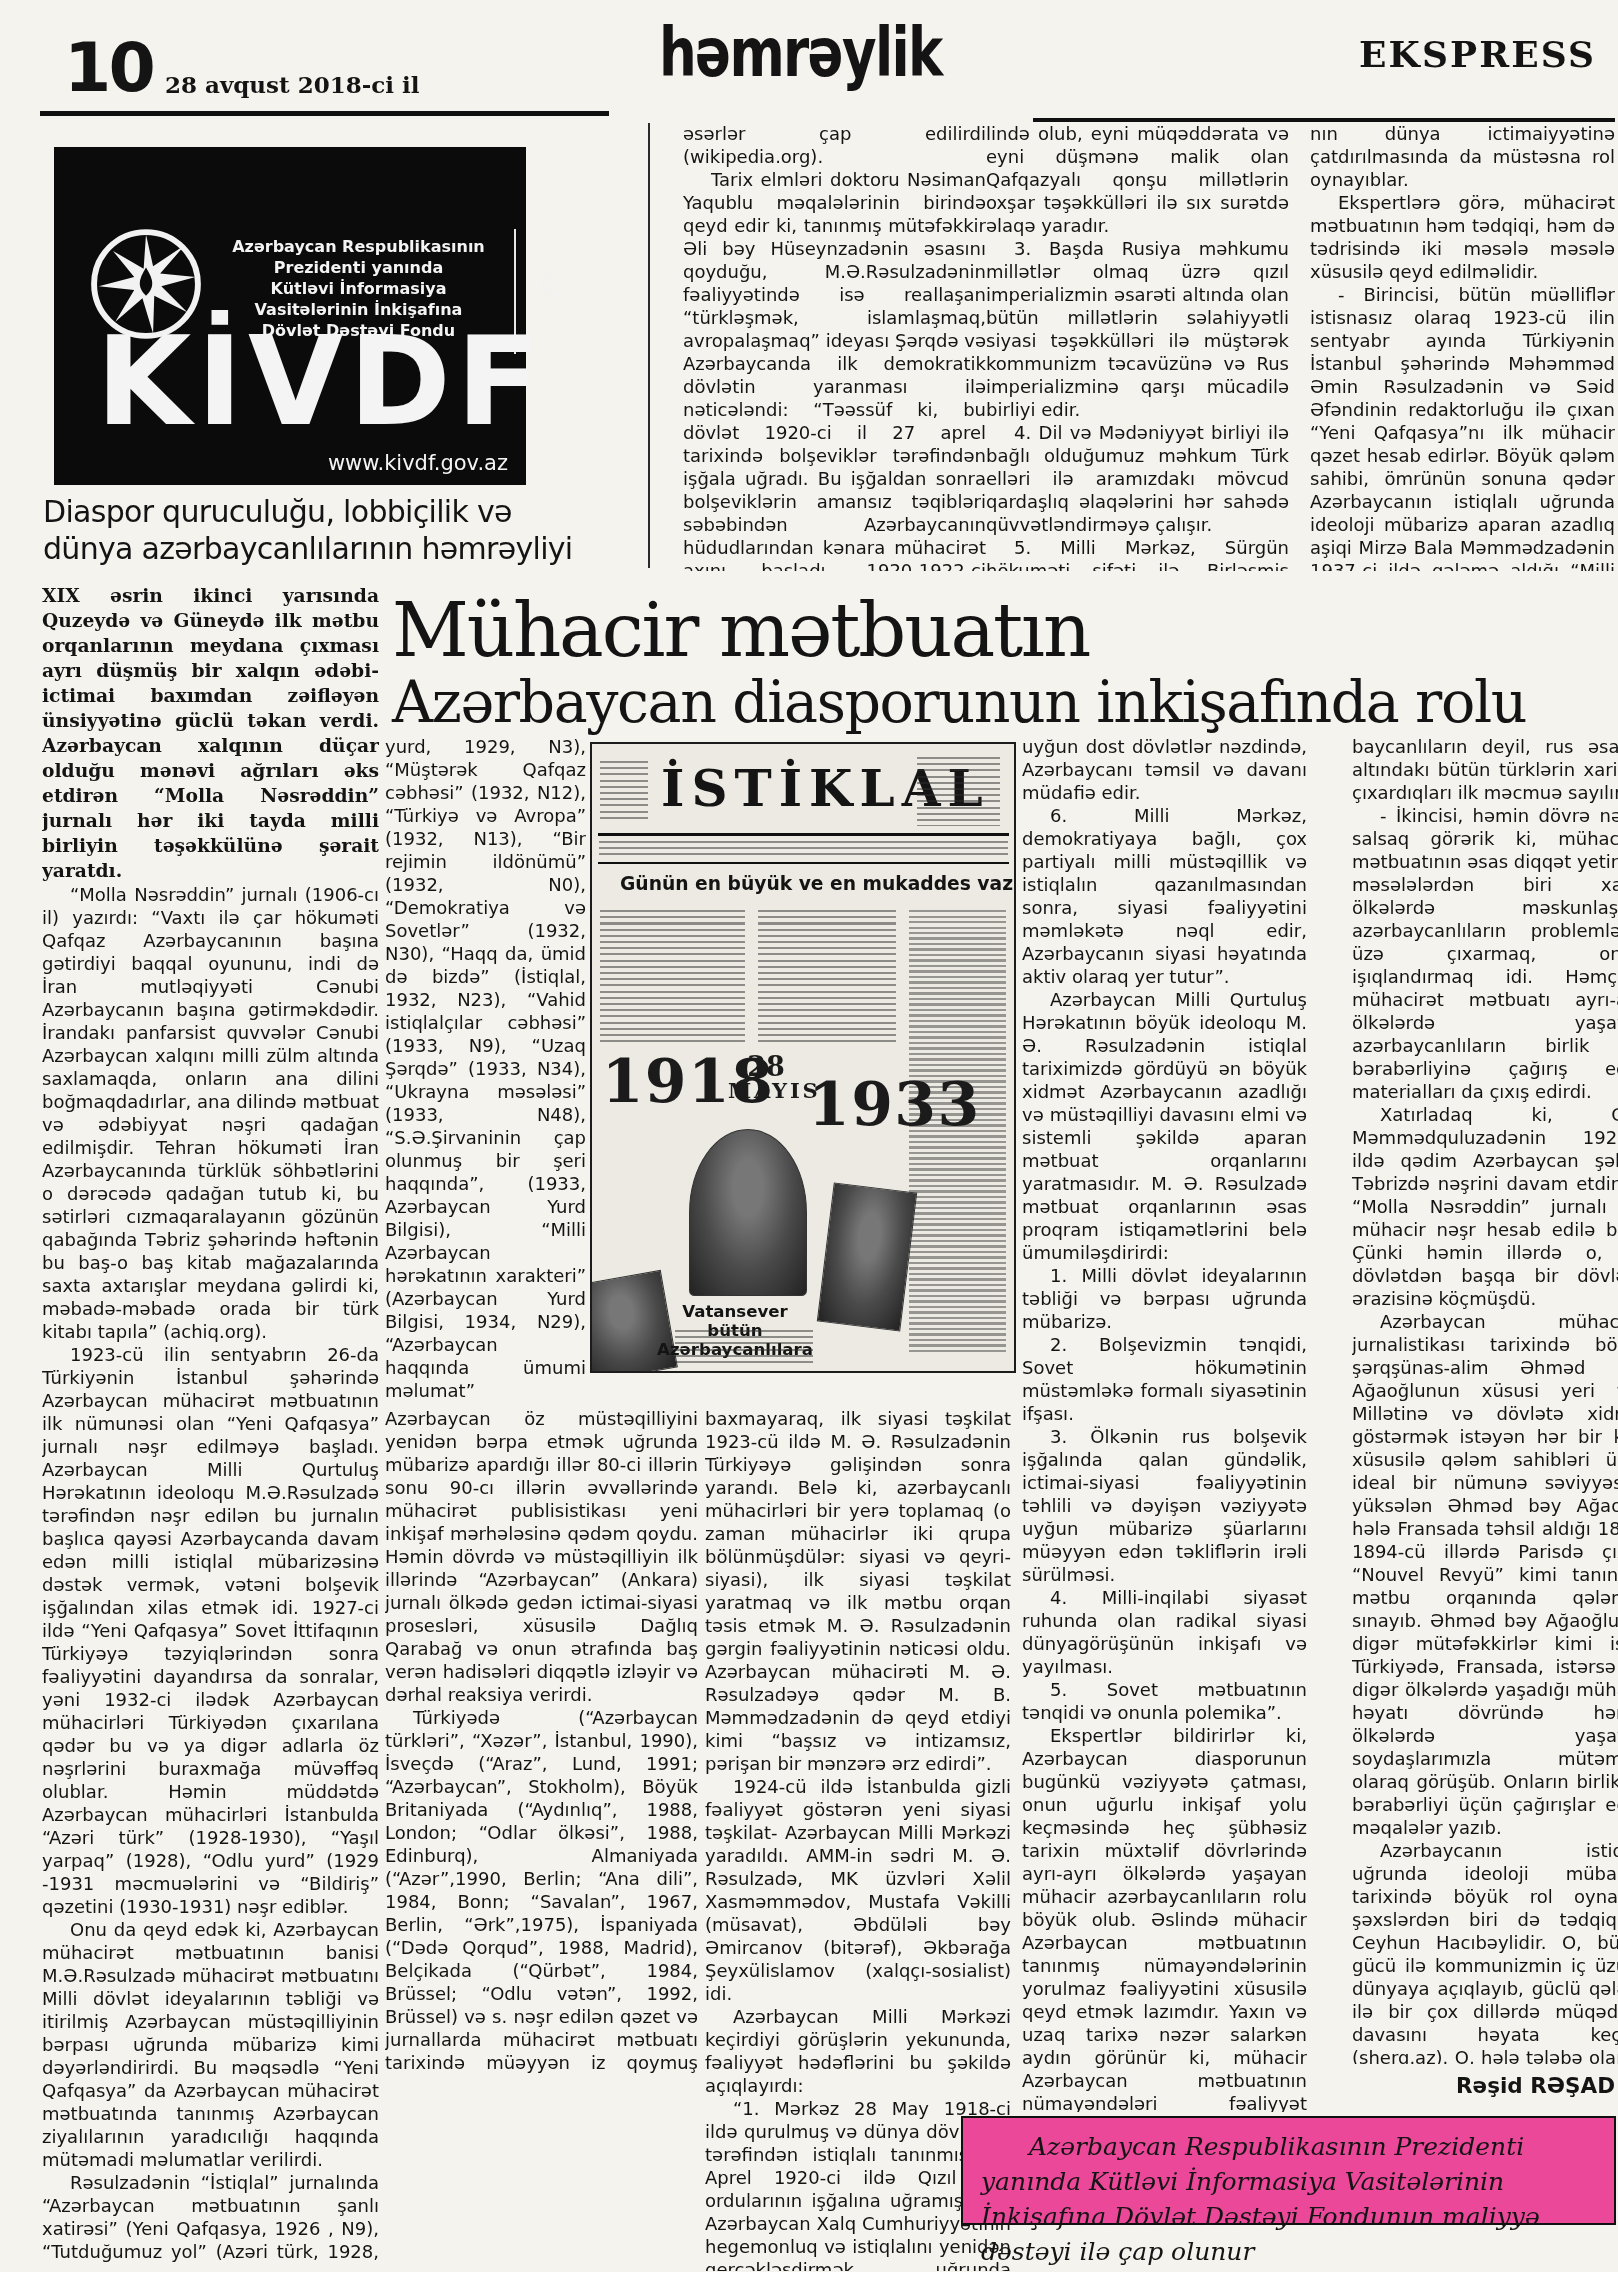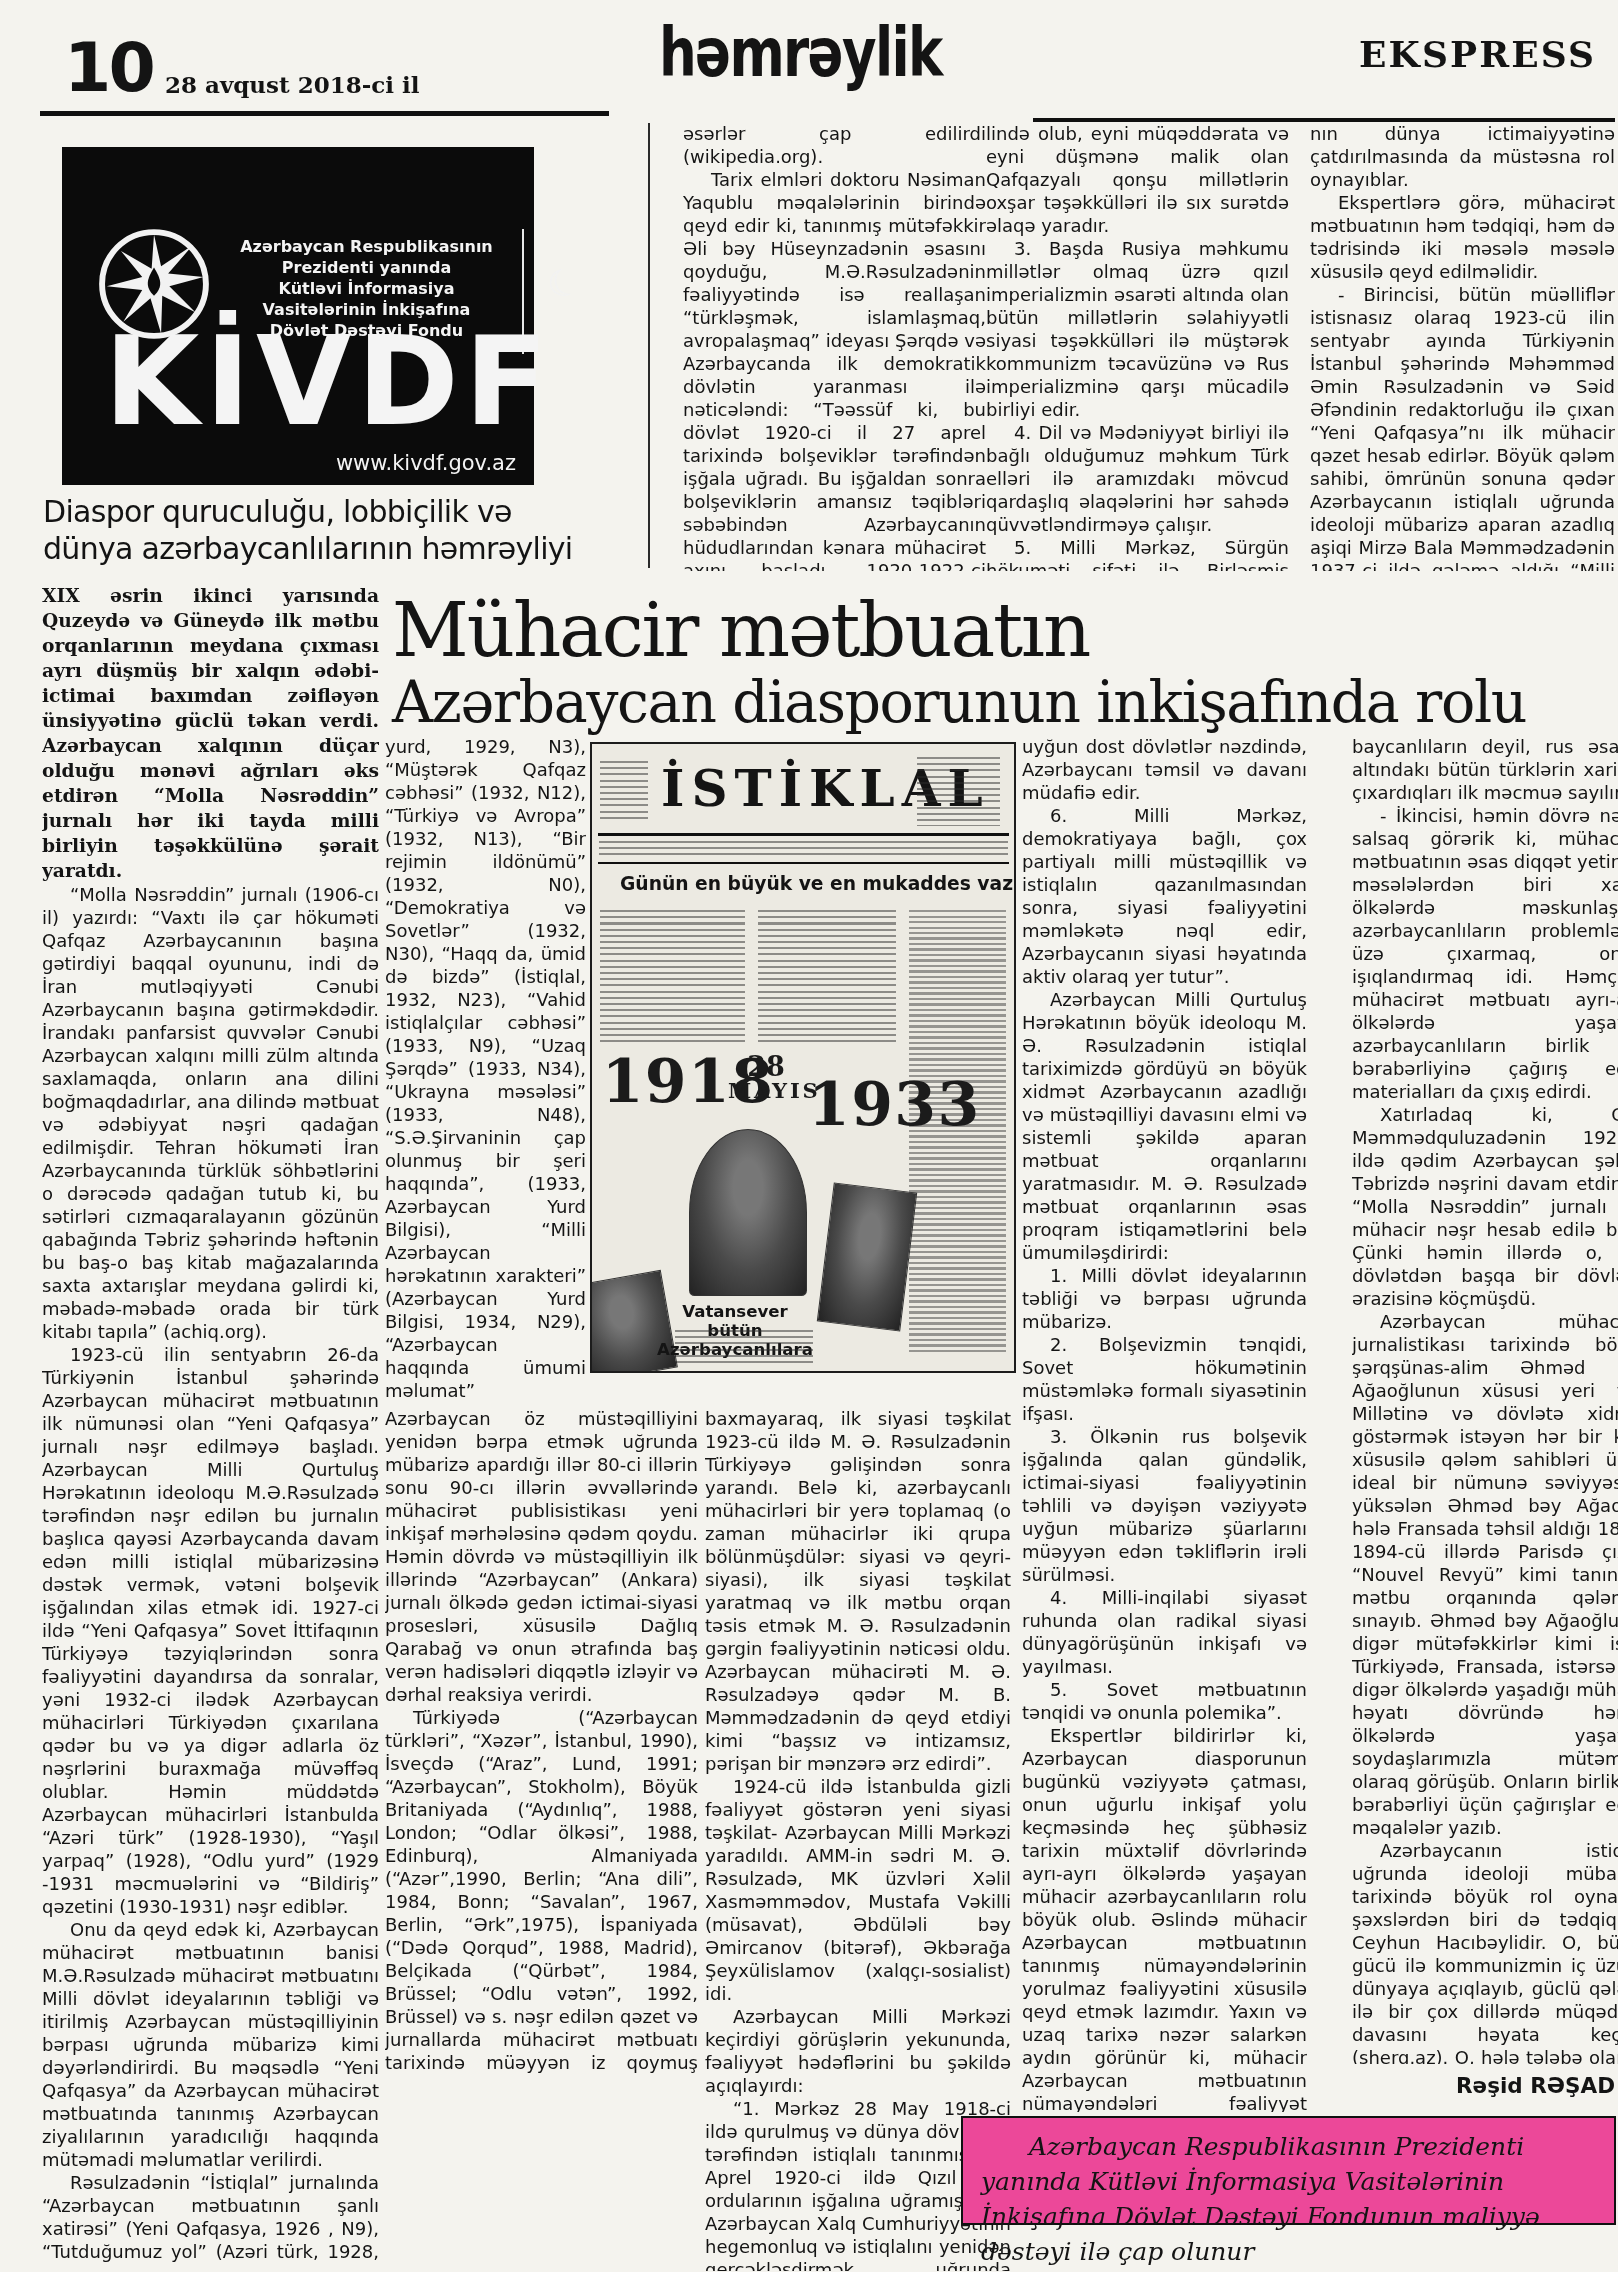"Azərbaycan Respublikasının Prezidenti yanında" div.abs { left: 62px -> 54px }
